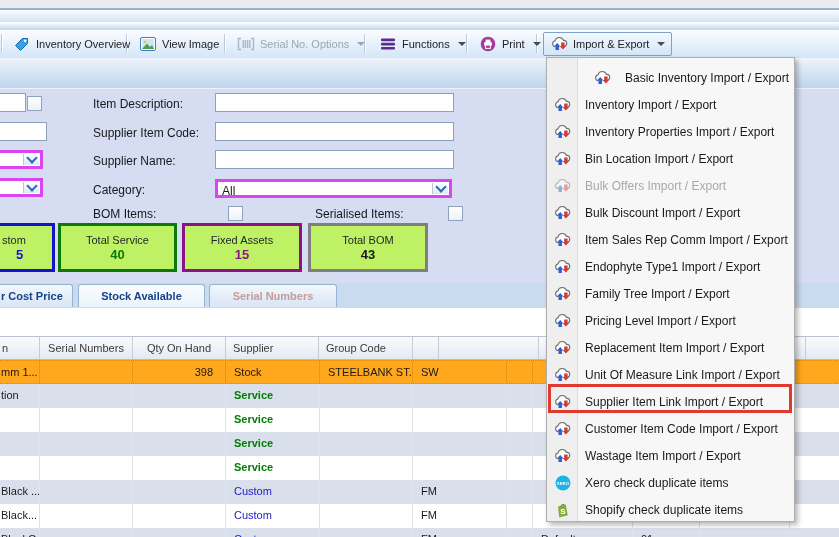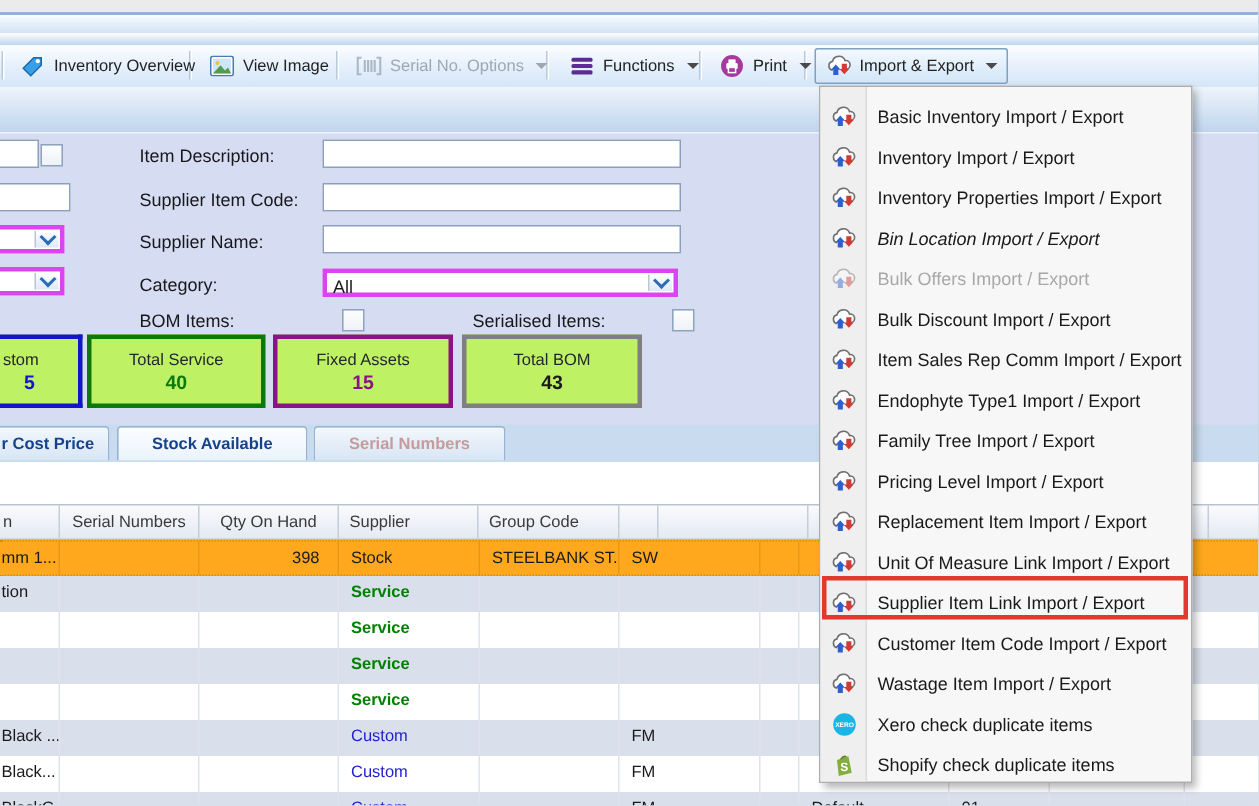"Basic Inventory Import / Export" div.menu-item { padding-left: none -> 40px }
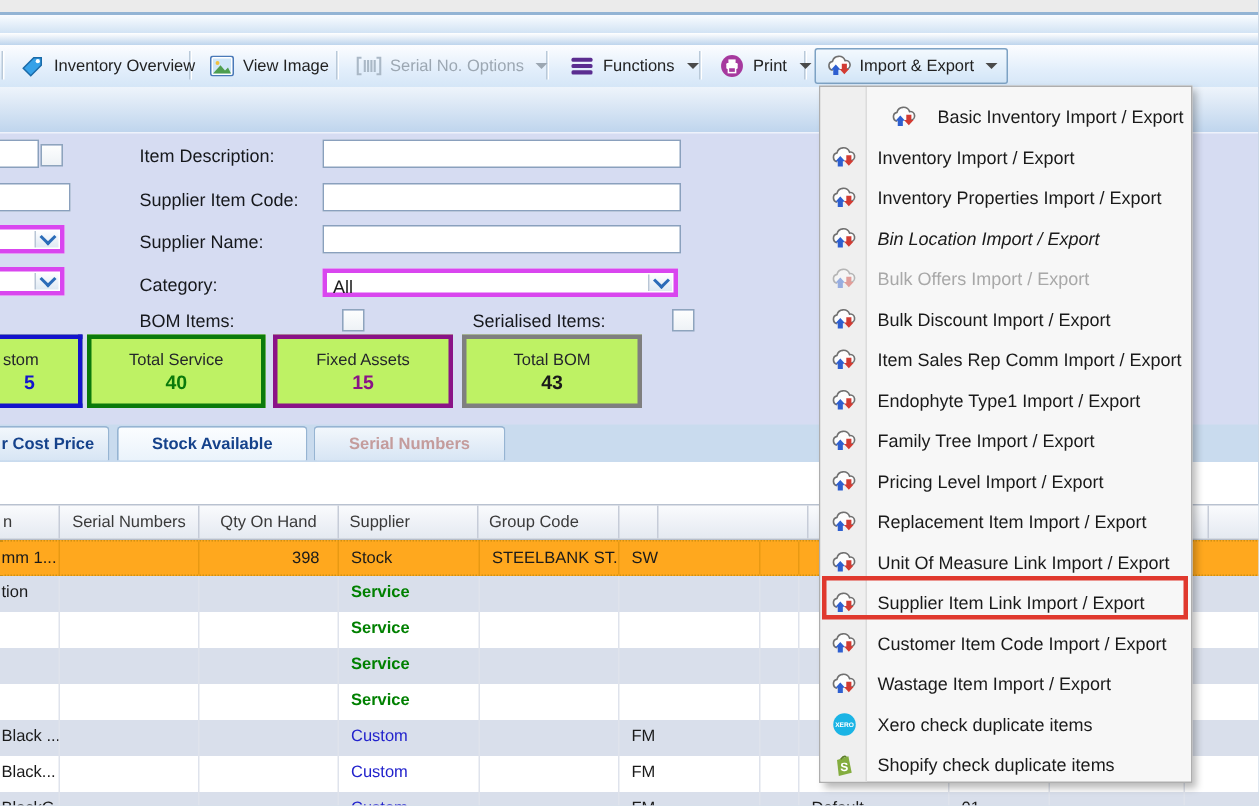"Bin Location Import / Export" div.menu-item { font-style: italic -> none }
